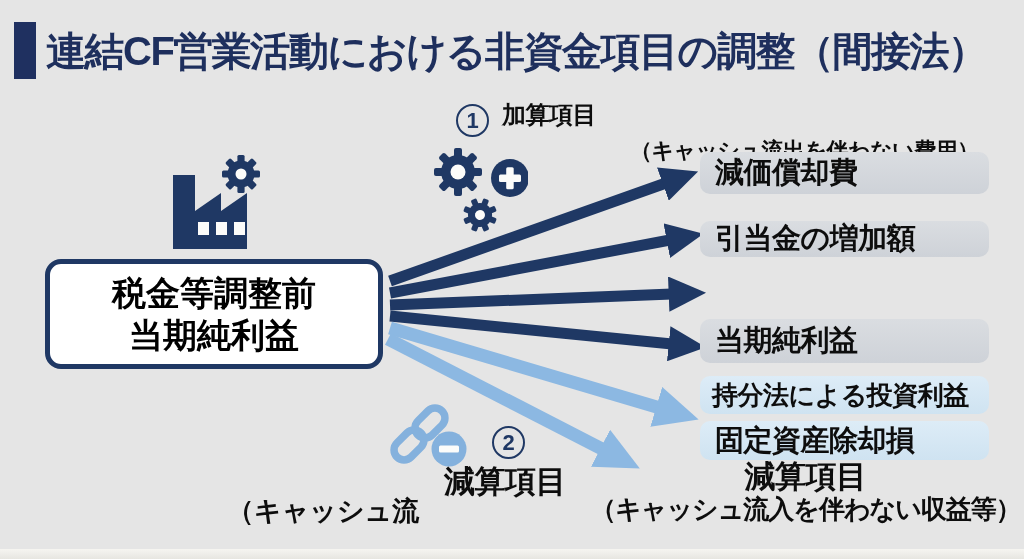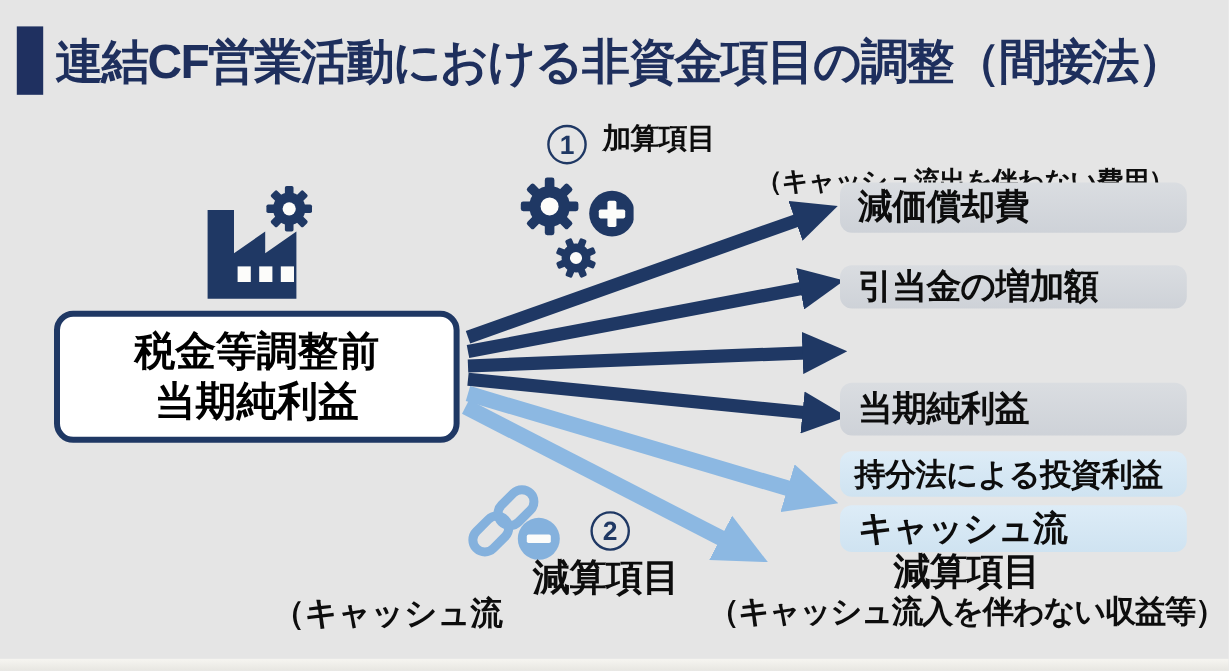"キャッシュ流" div.item { text: キャッシュ流 -> 固定資産除却損 }
